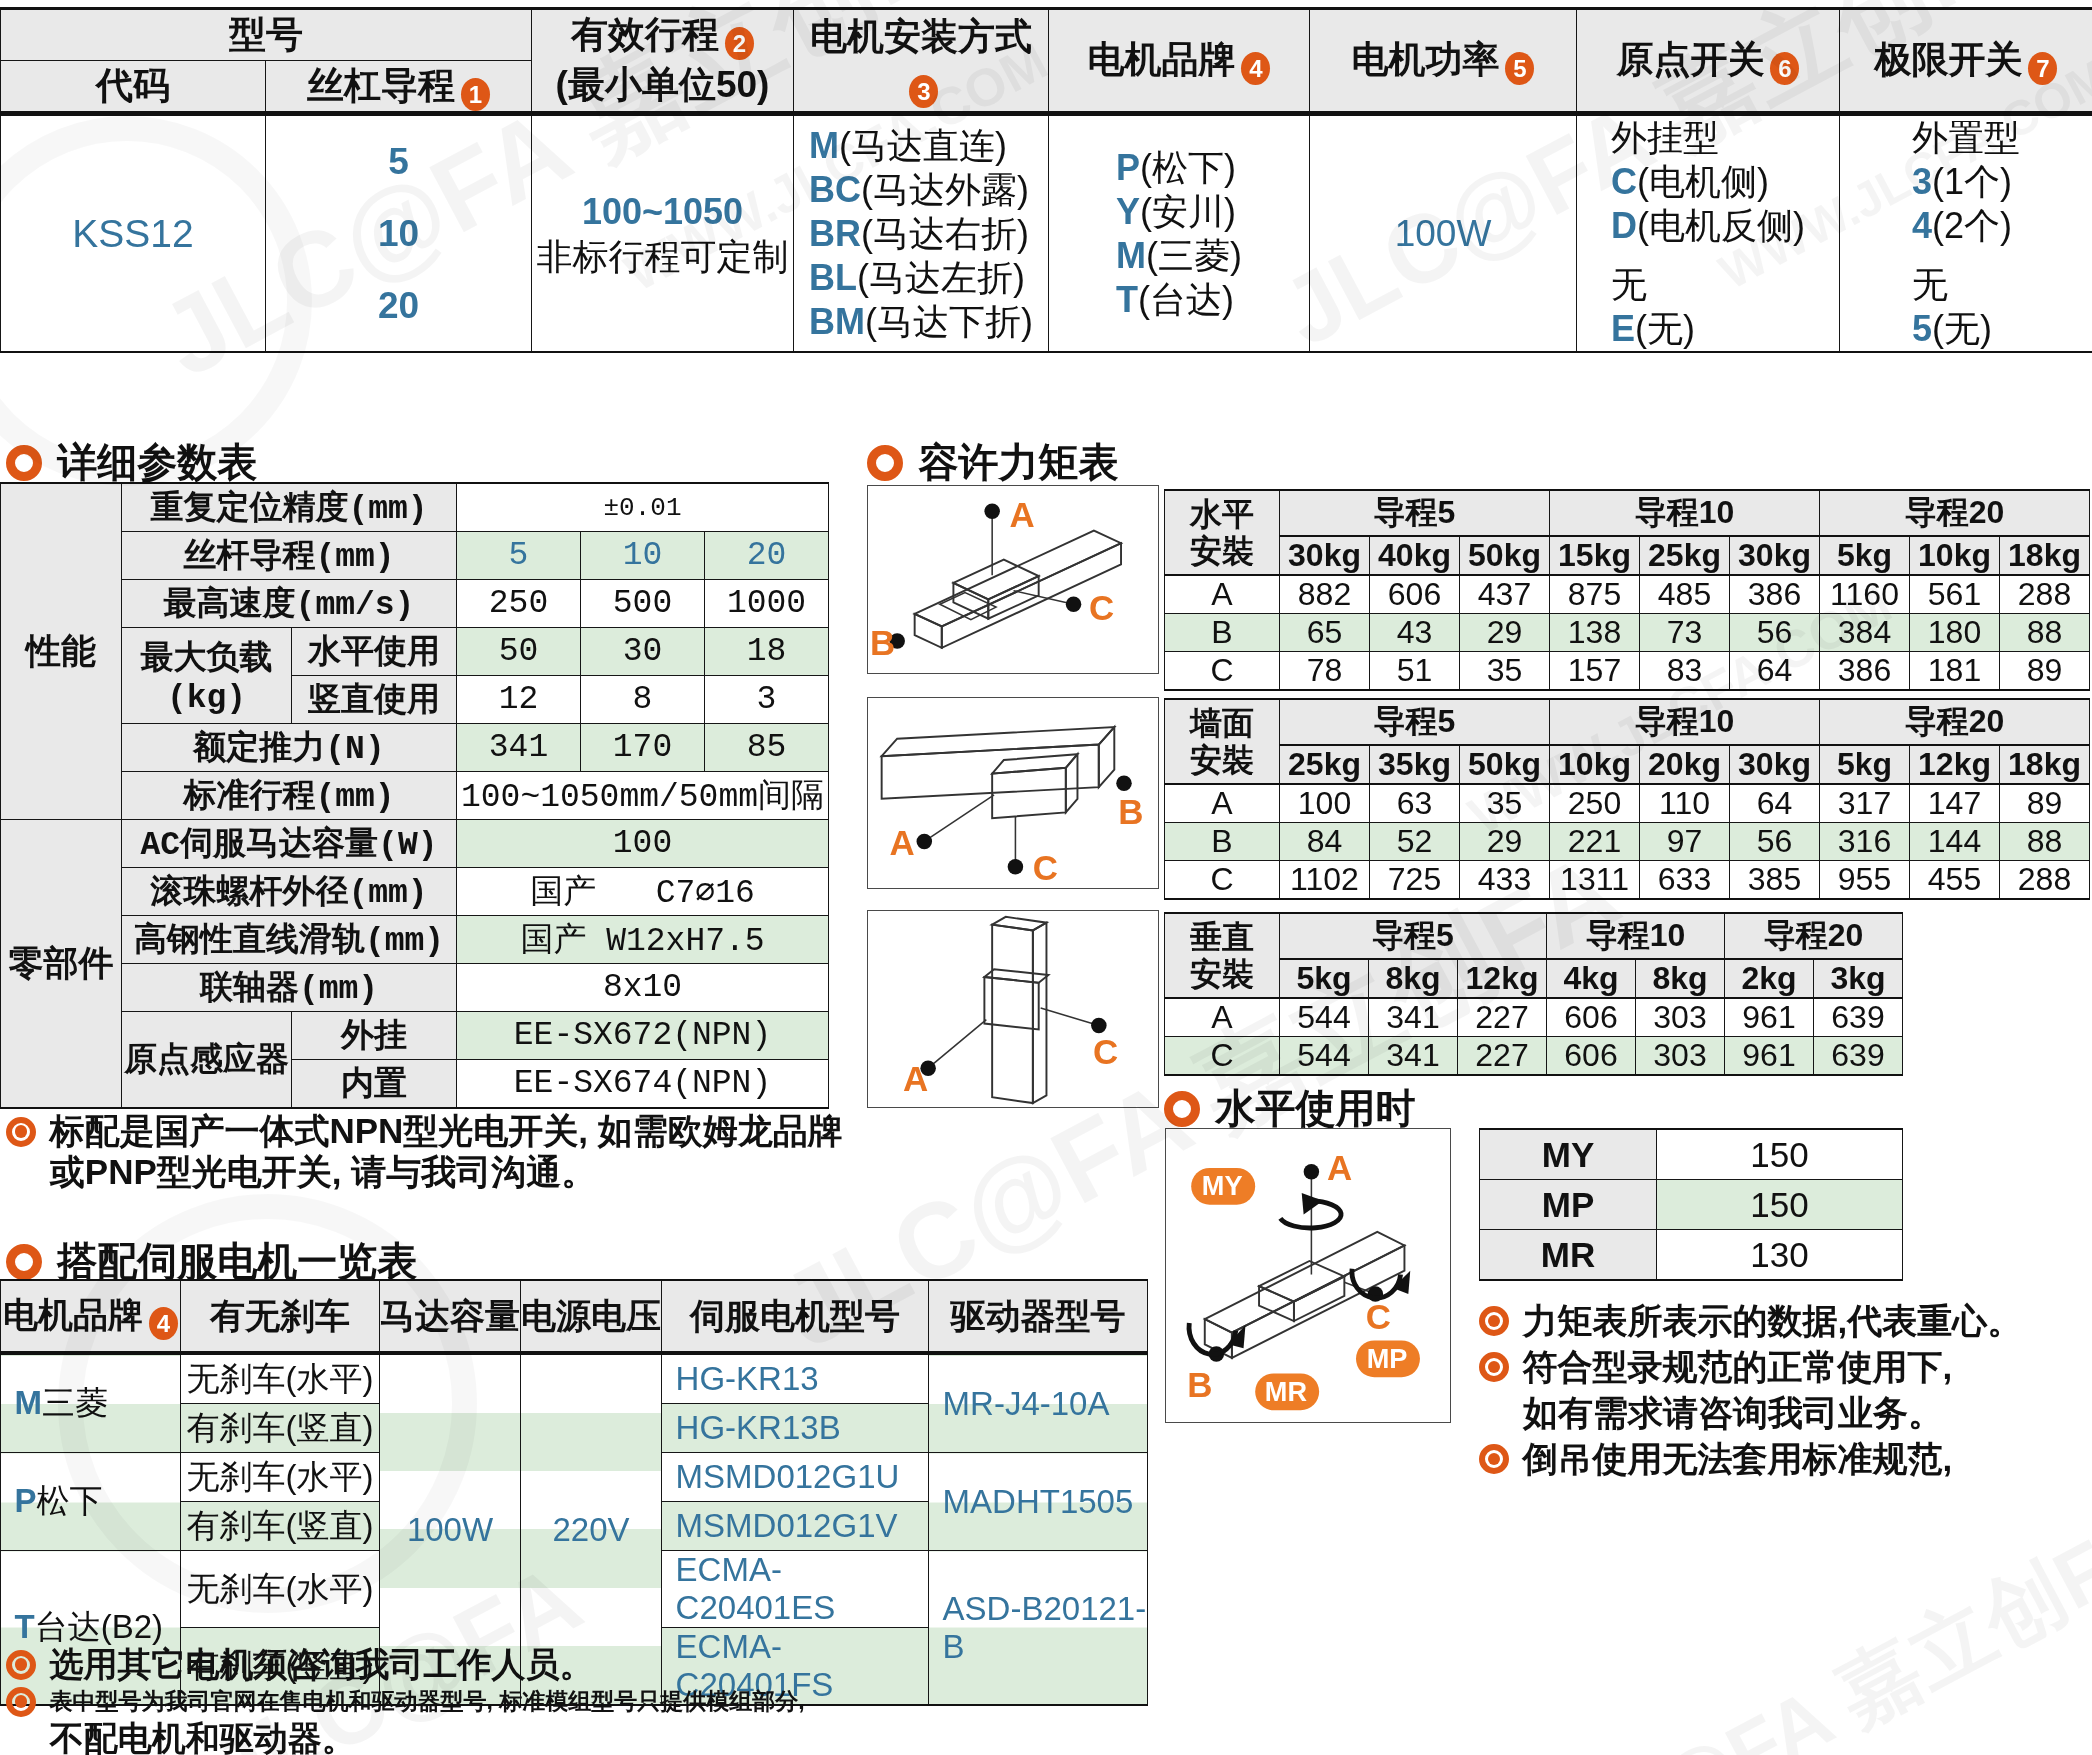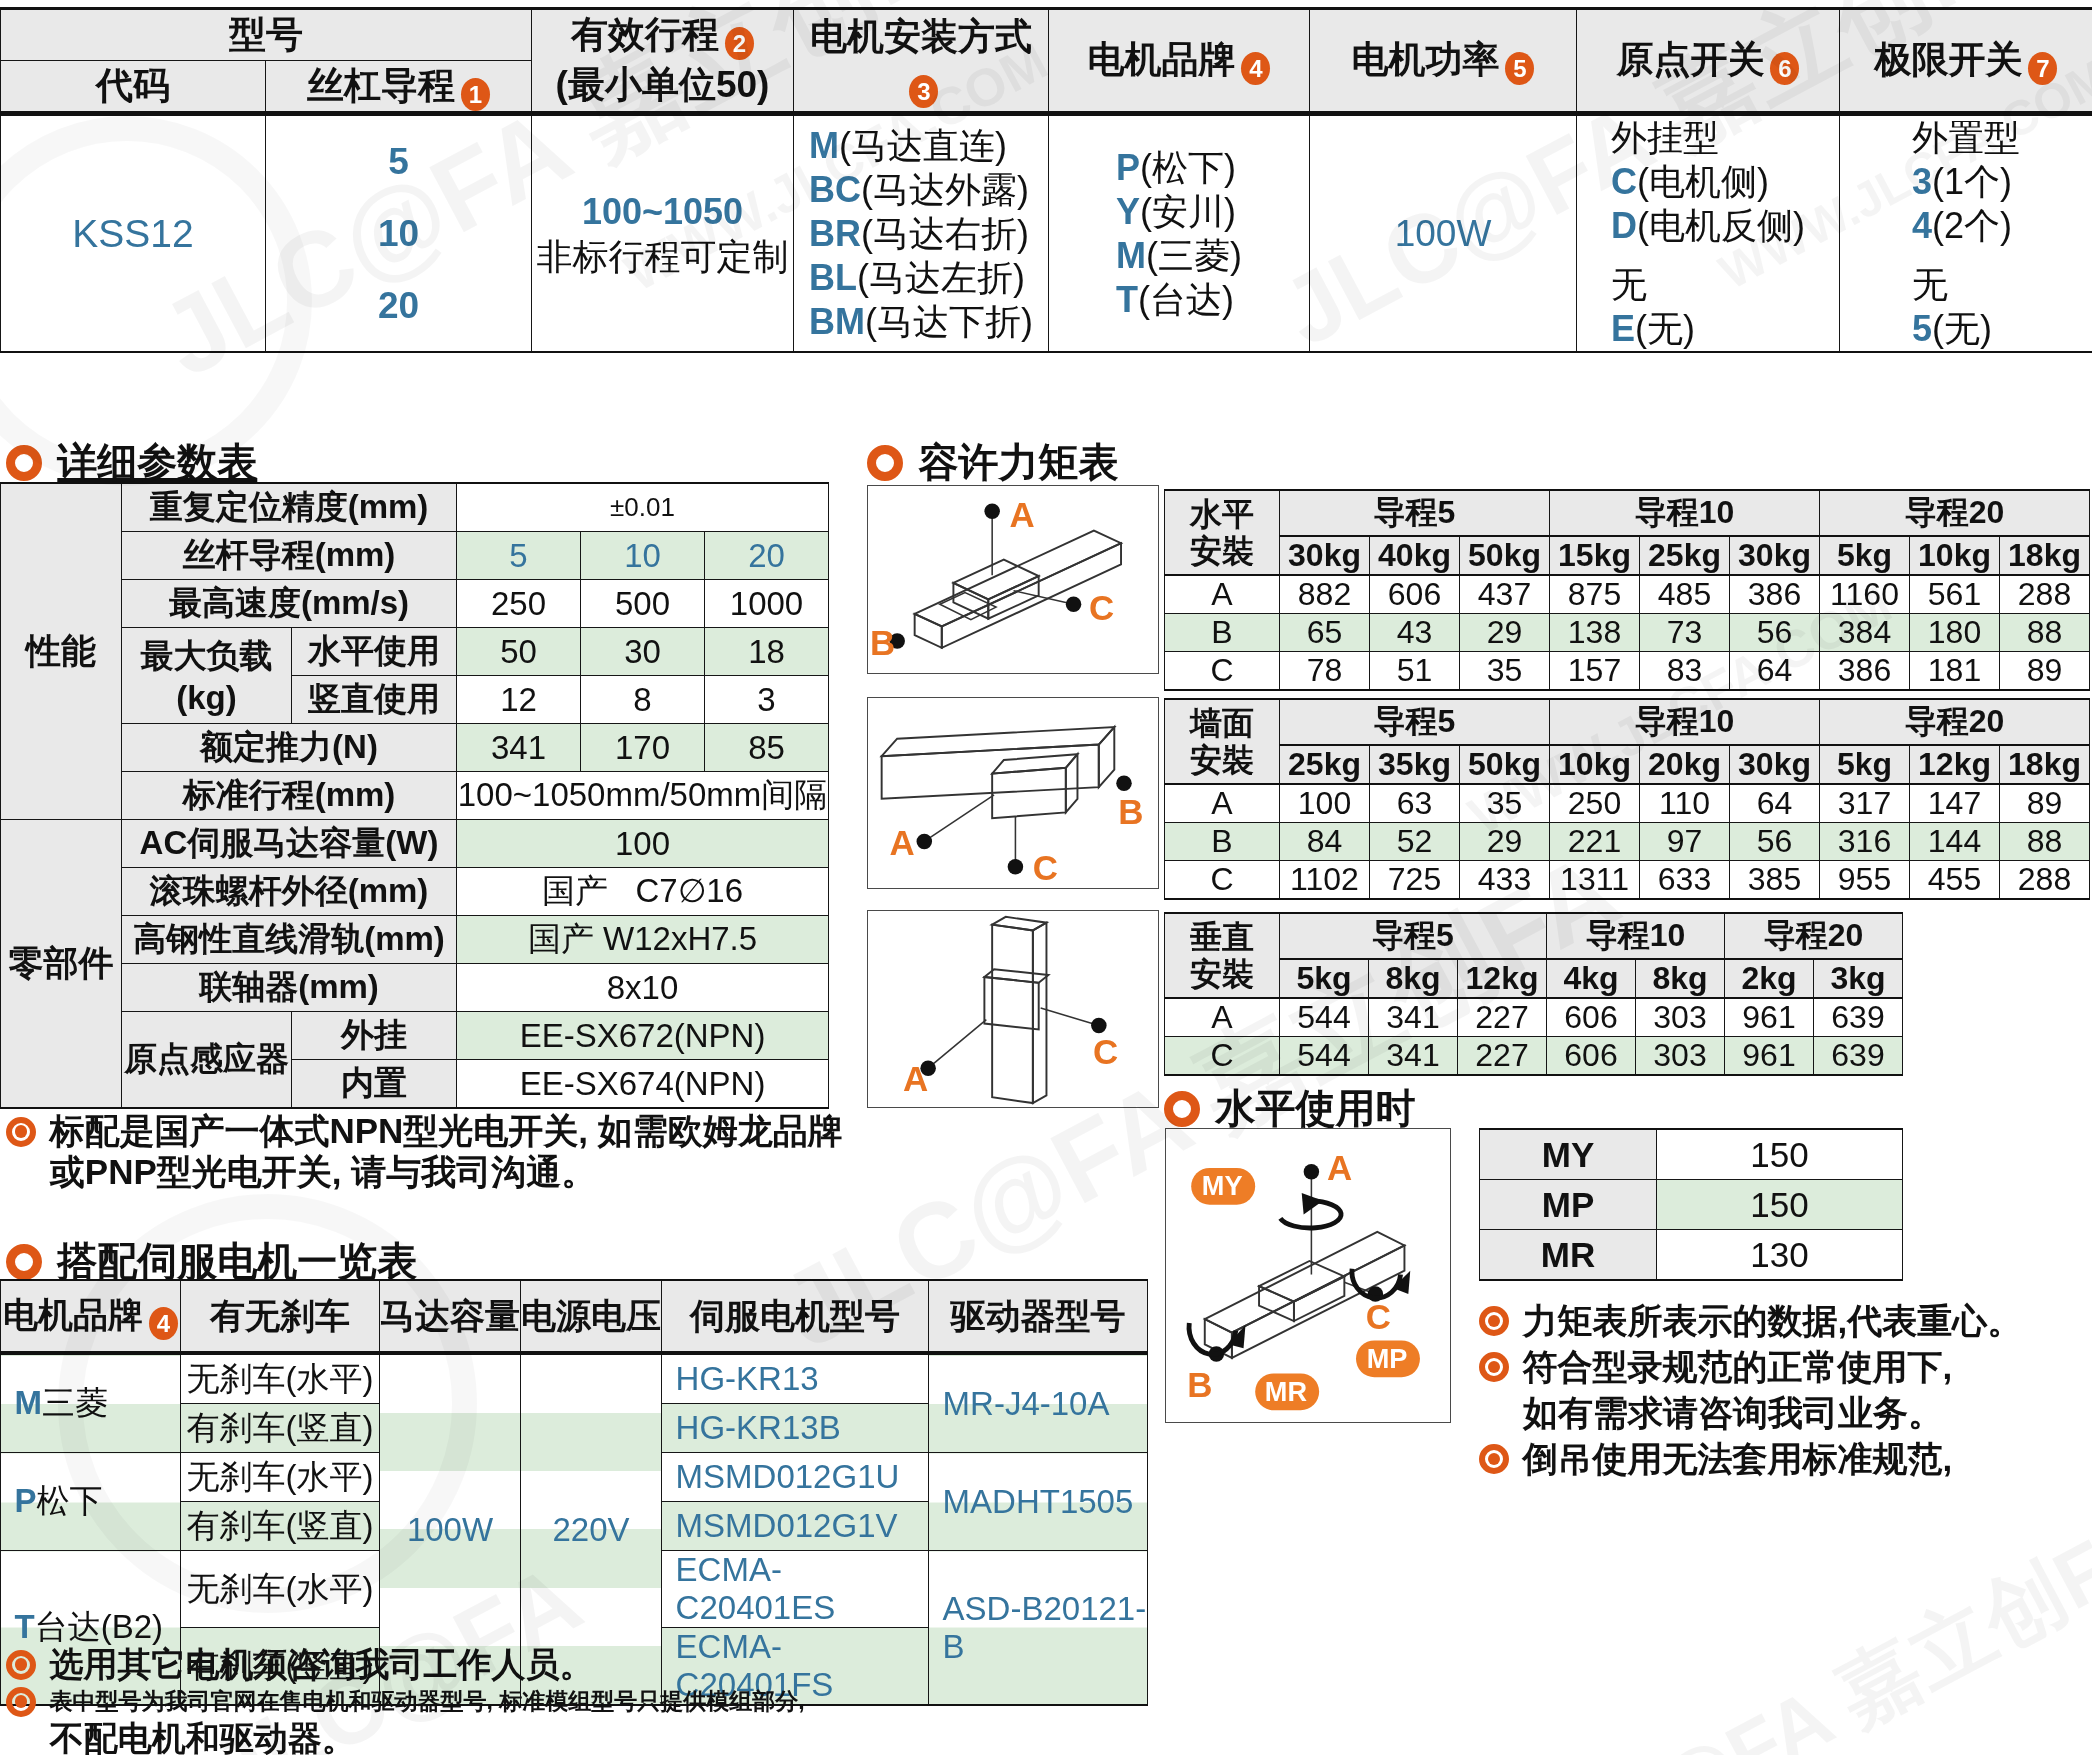"详细参数表" div.sec { text-decoration: underline -> none }
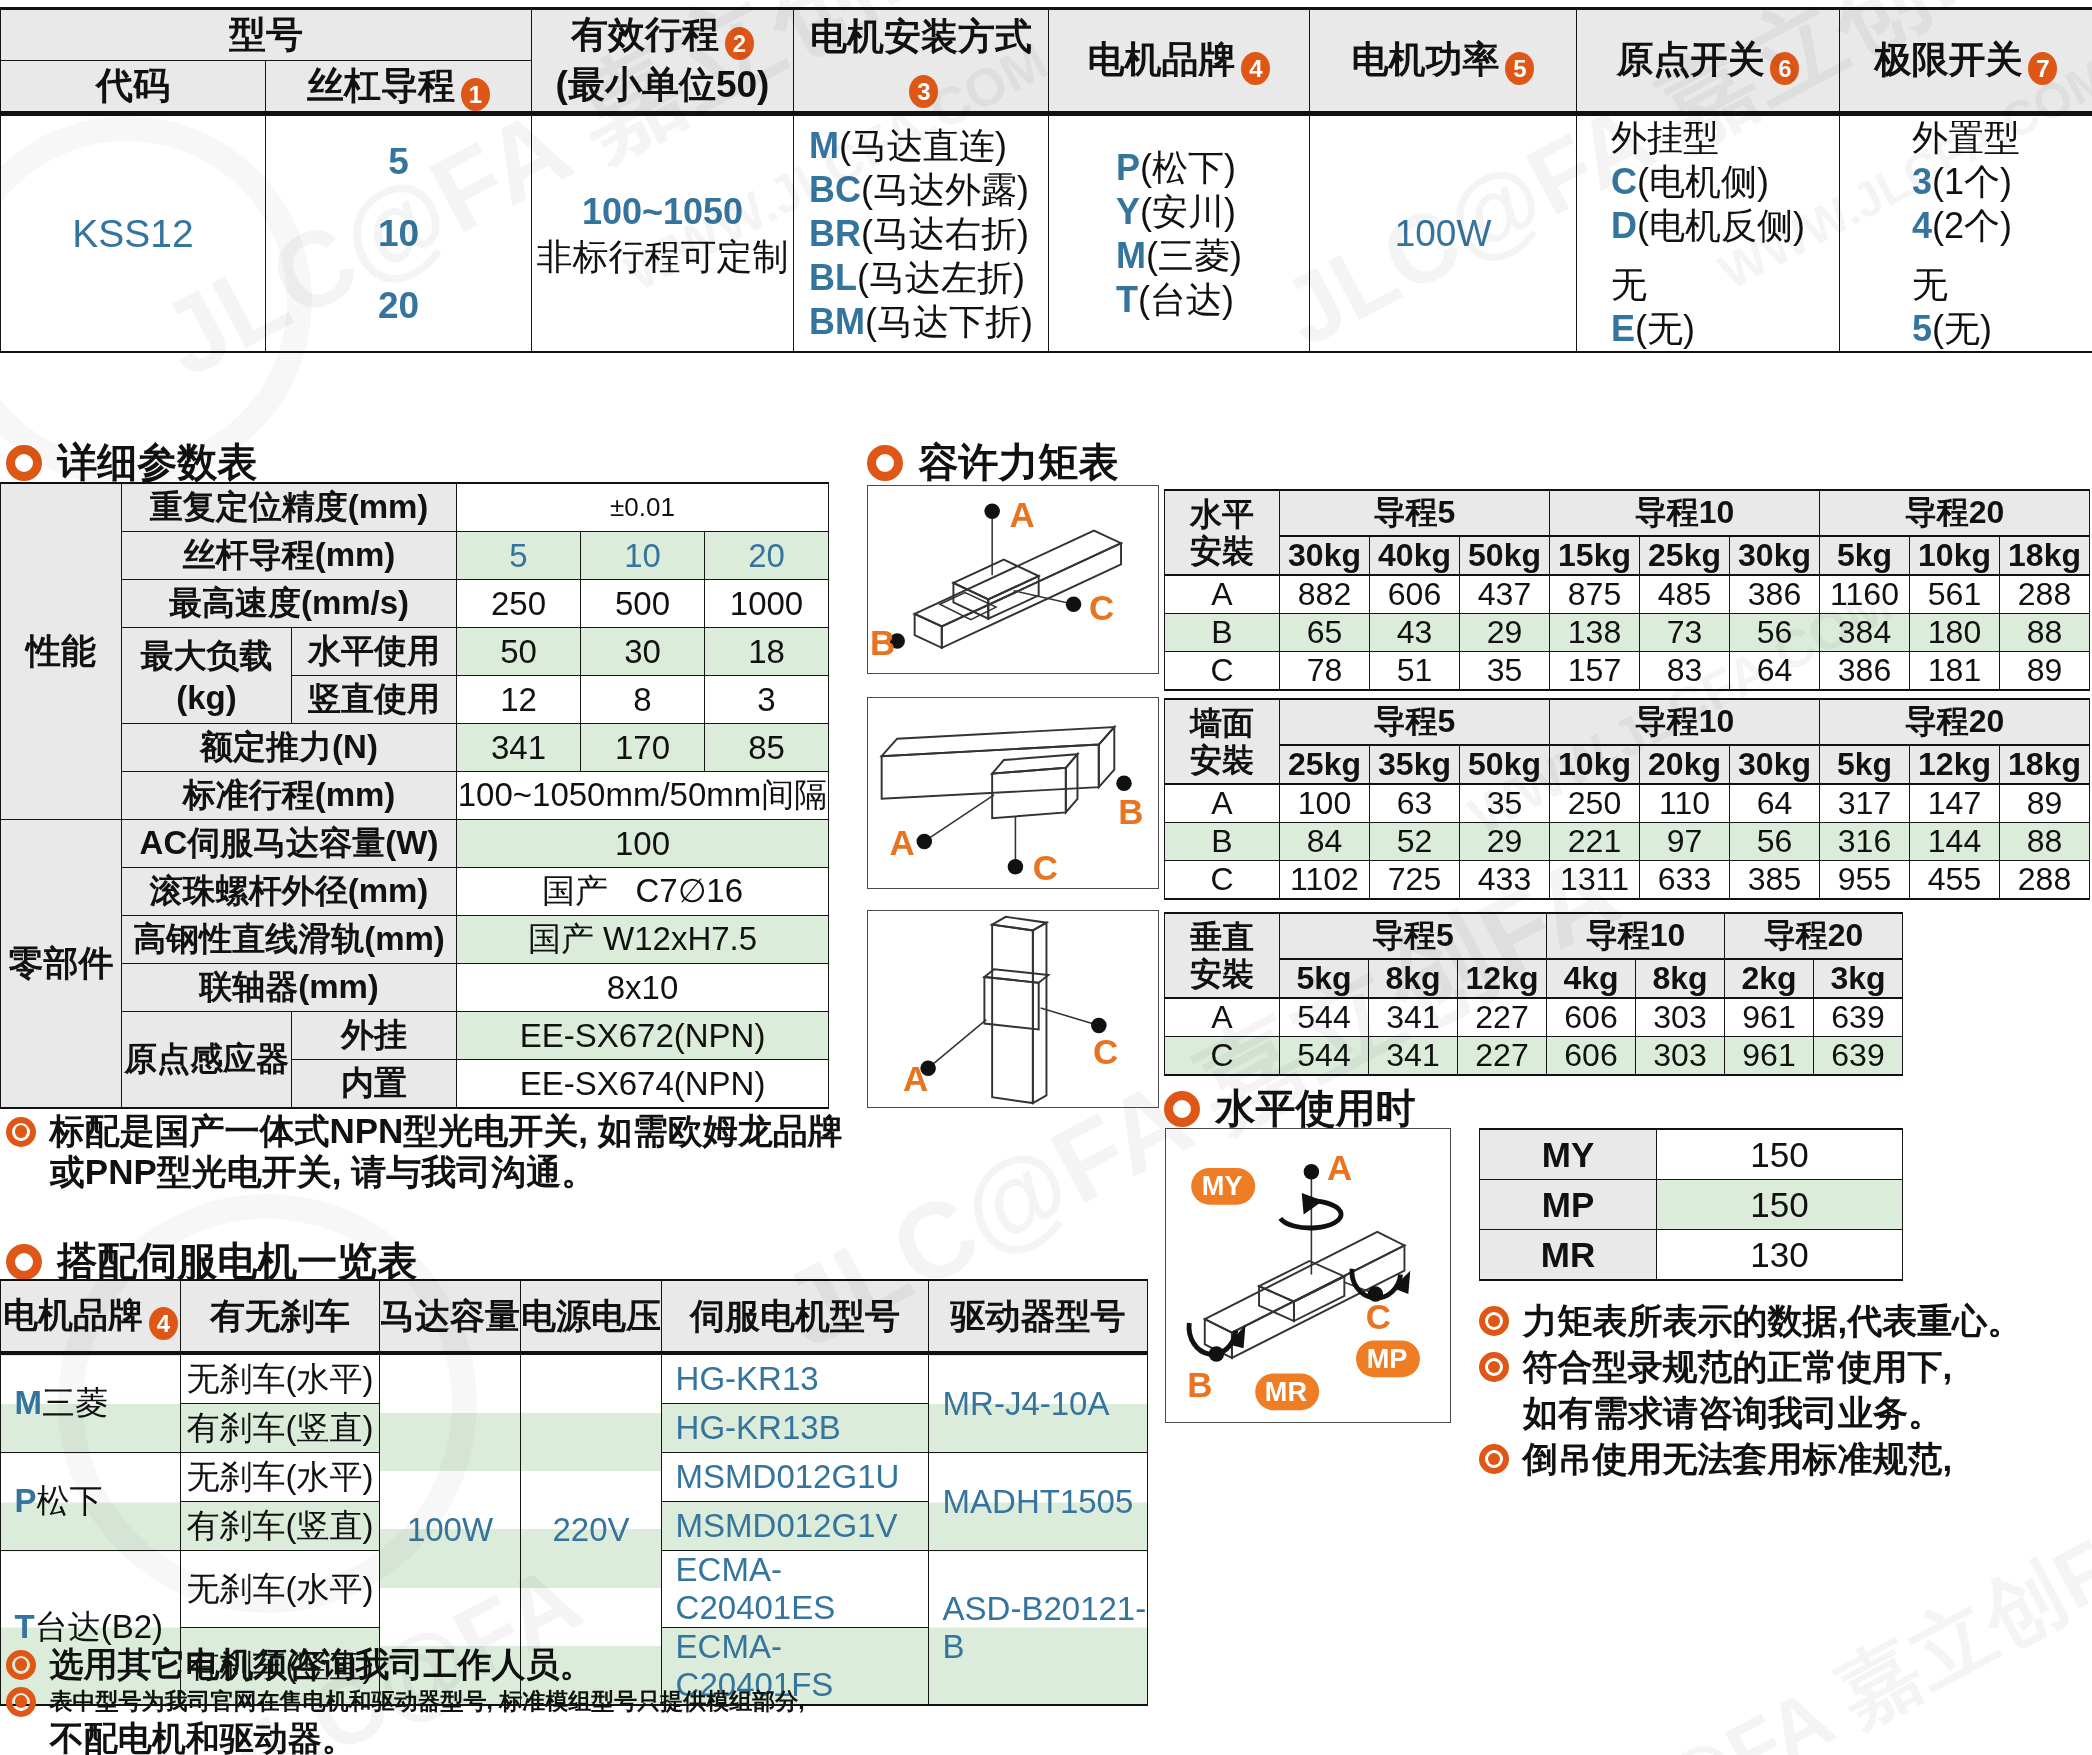"重复定位精度(mm)" .ptable td { font-family: none -> Liberation Mono, monospace }
